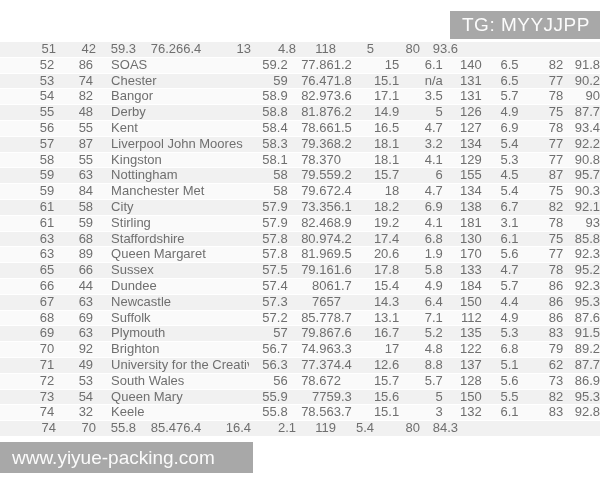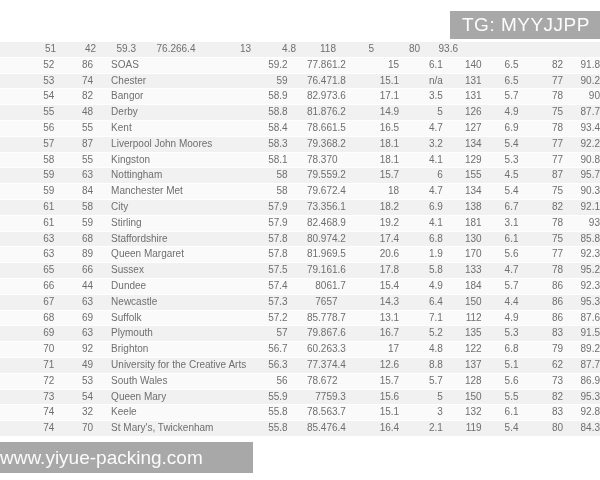"51" .row { font-size: 10px -> 13px }
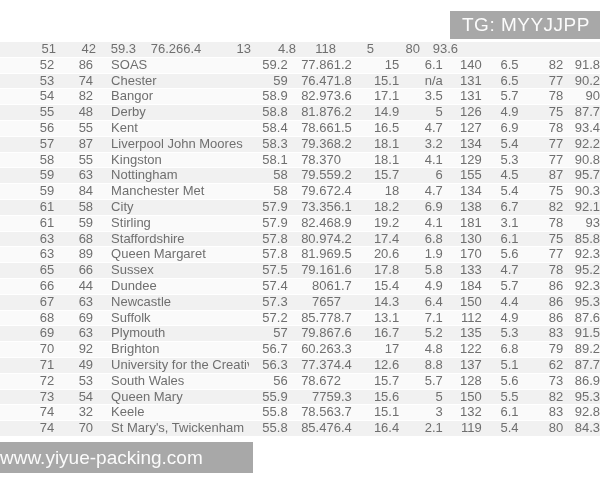"60.2" div.cell { text: 60.2 -> 74.9 }
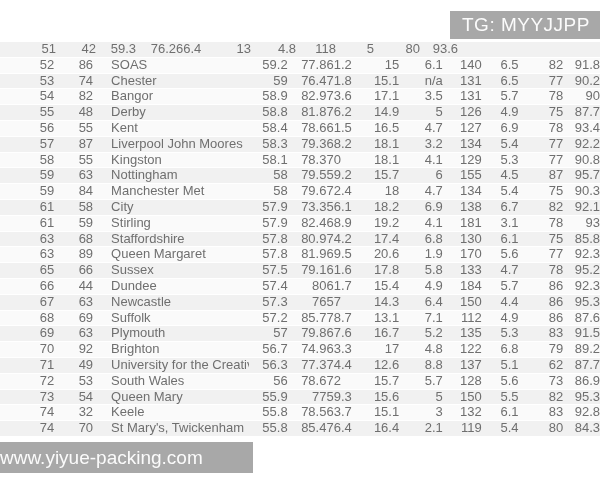"St Mary's, Twickenham" div.cell { html: <div>St Mary's, Twickenham</div> -> none }
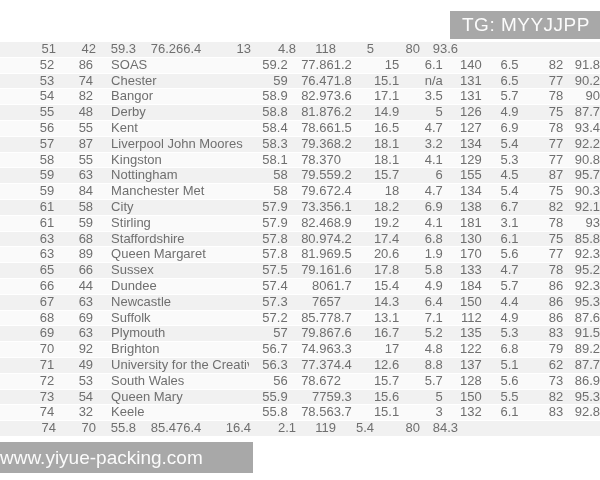"www.yiyue-packing.com" .wm-bottom { padding-left: none -> 12px }
